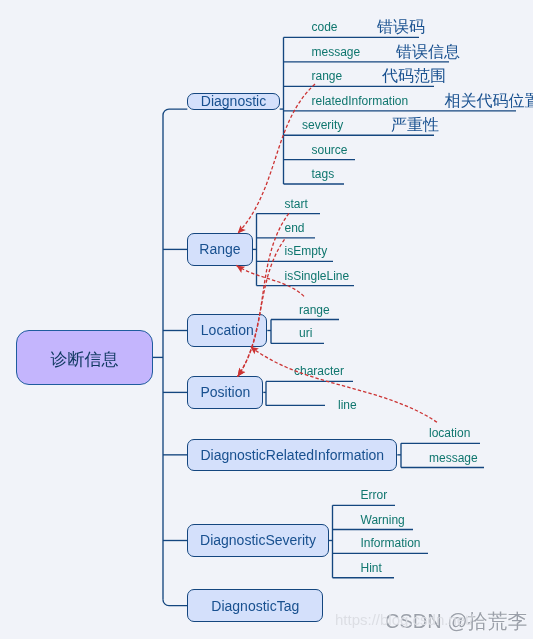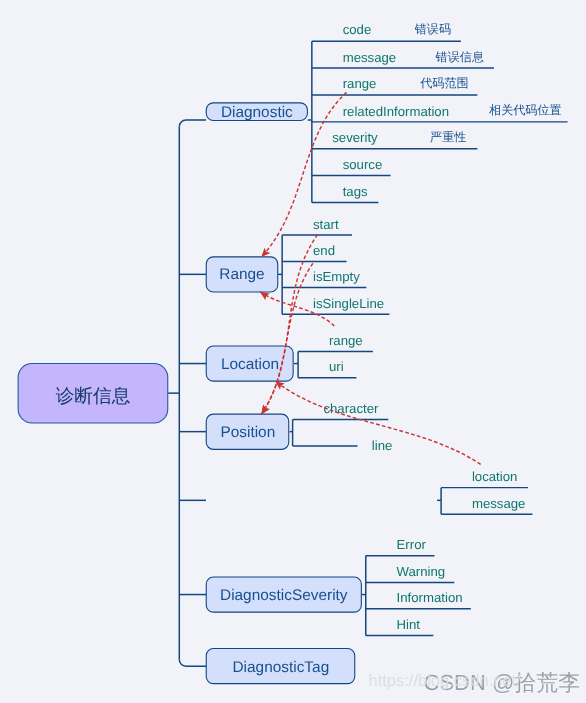"错误码" .zh { font-size: 11px -> 16px }
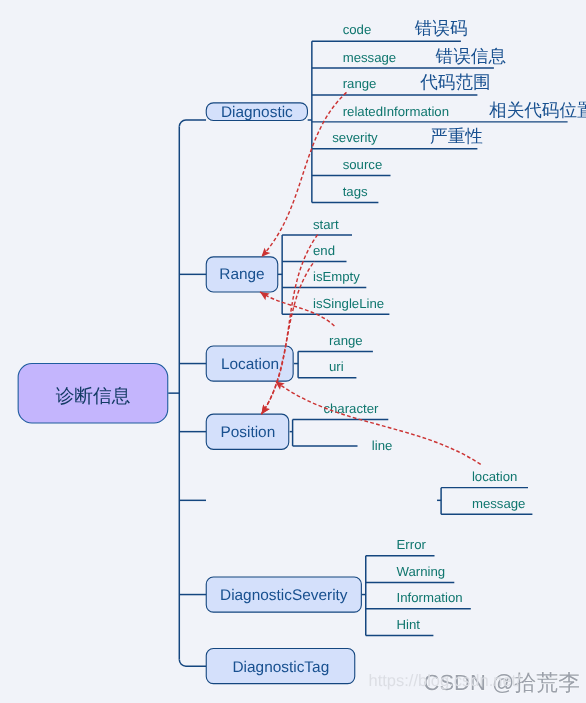"DiagnosticRelatedInformation" div.node { html: none -> <div> <span>DiagnosticRelatedInformation</span> </div> }
